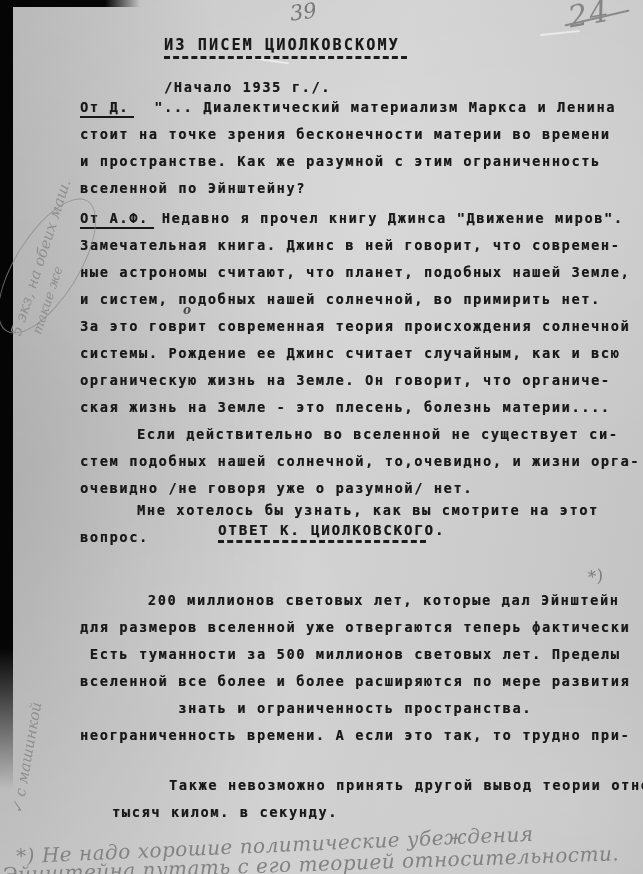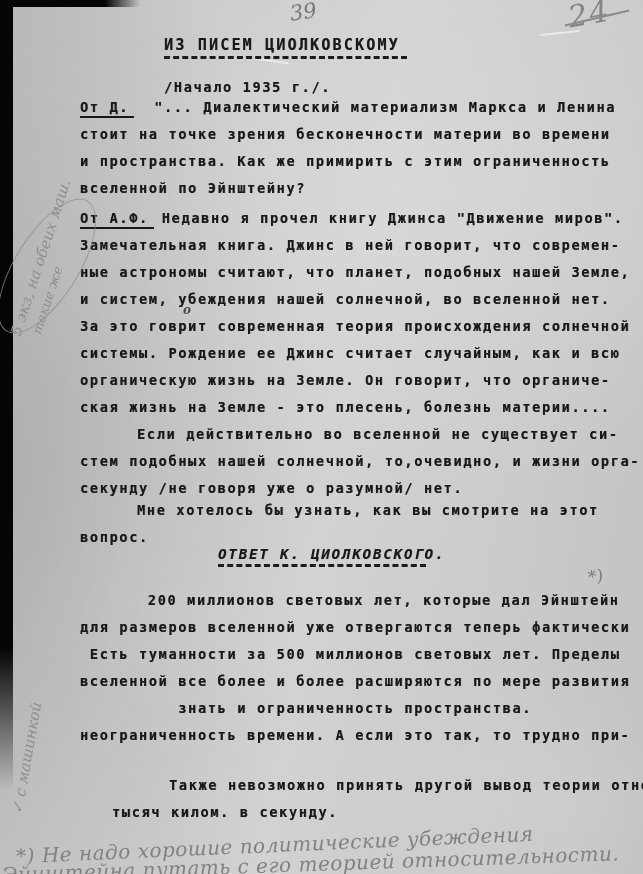"и пространства. Как же примирить" div.tline { text: пространства. Как же примирить -> пространстве. Как же разумной }
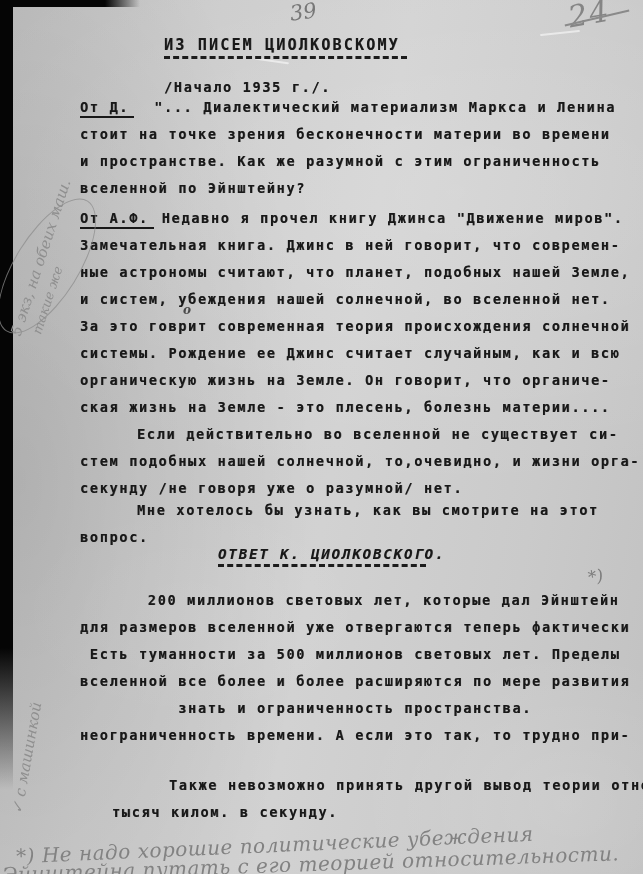"и систем, убеждения нашей солнечной," div.tline { text: убеждения нашей солнечной, во вселенной -> подобных нашей солнечной, во примирить }
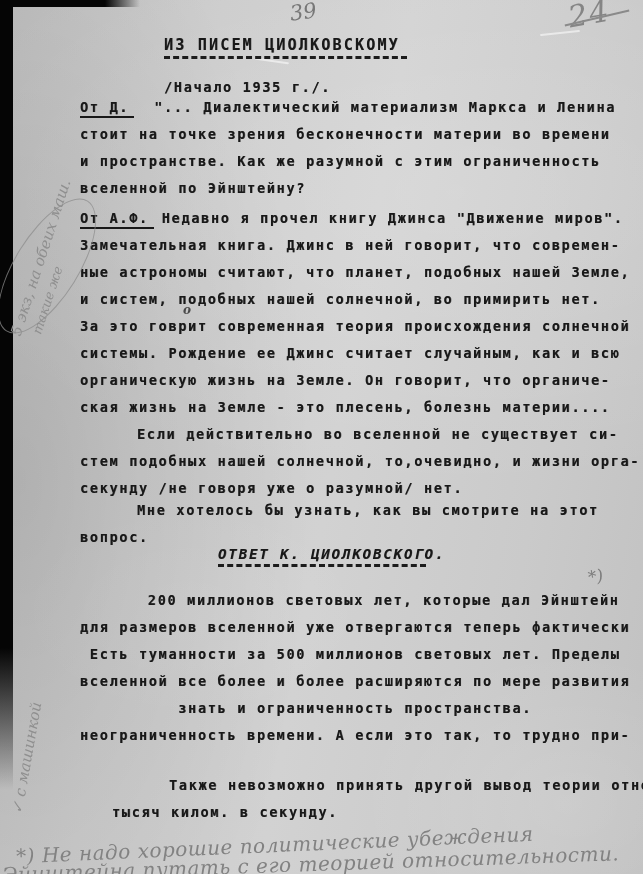"секунду /не говоря уже о" div.tline { text: секунду -> очевидно }
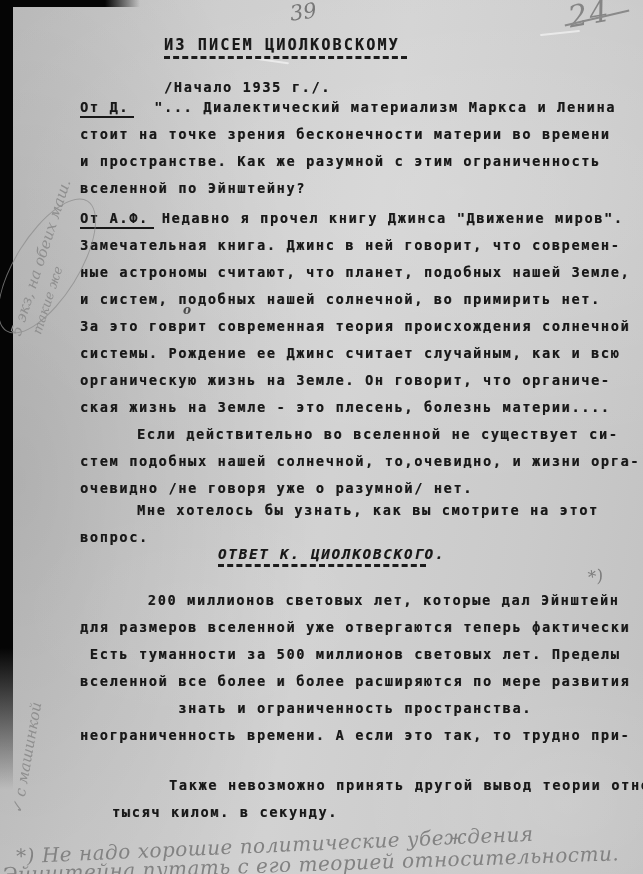"ОТВЕТ К. ЦИОЛКОВСКОГО." div.hblock { font-style: italic -> none; top: 546px -> 522px }
